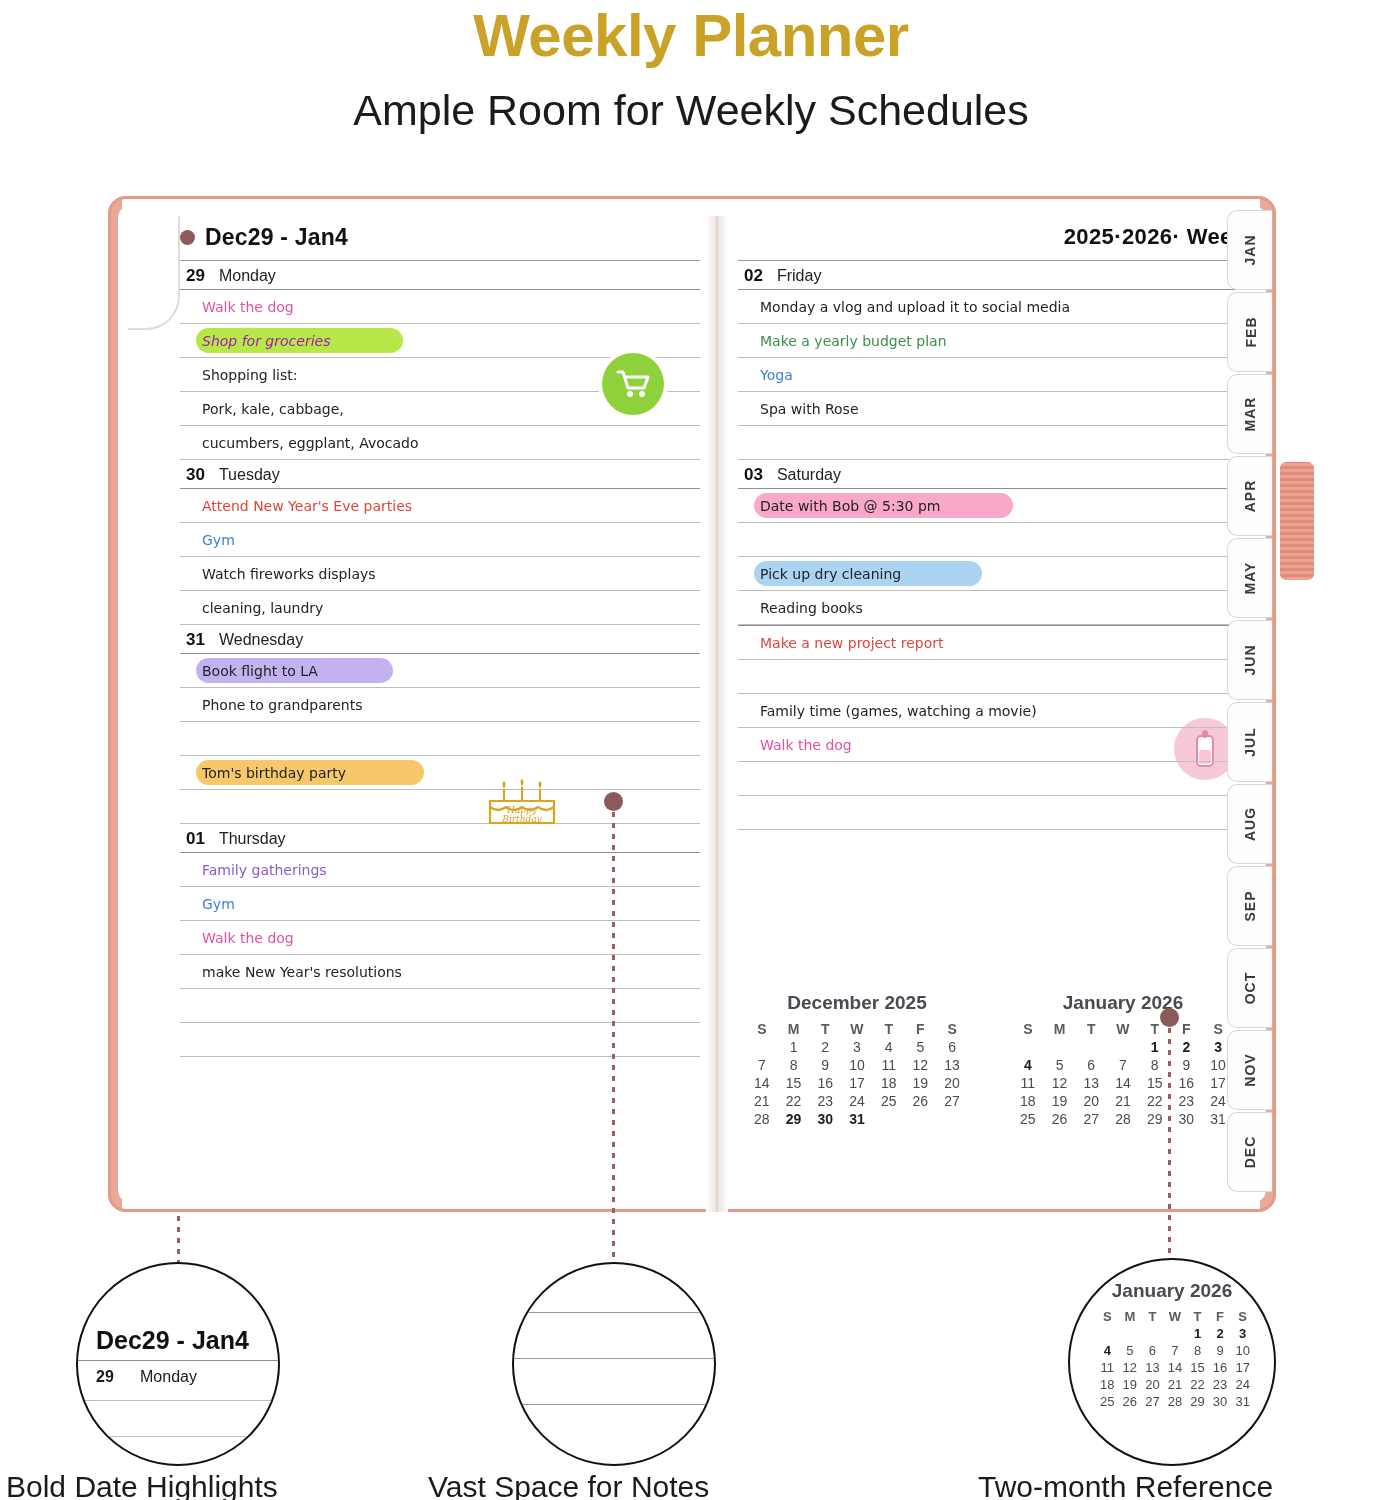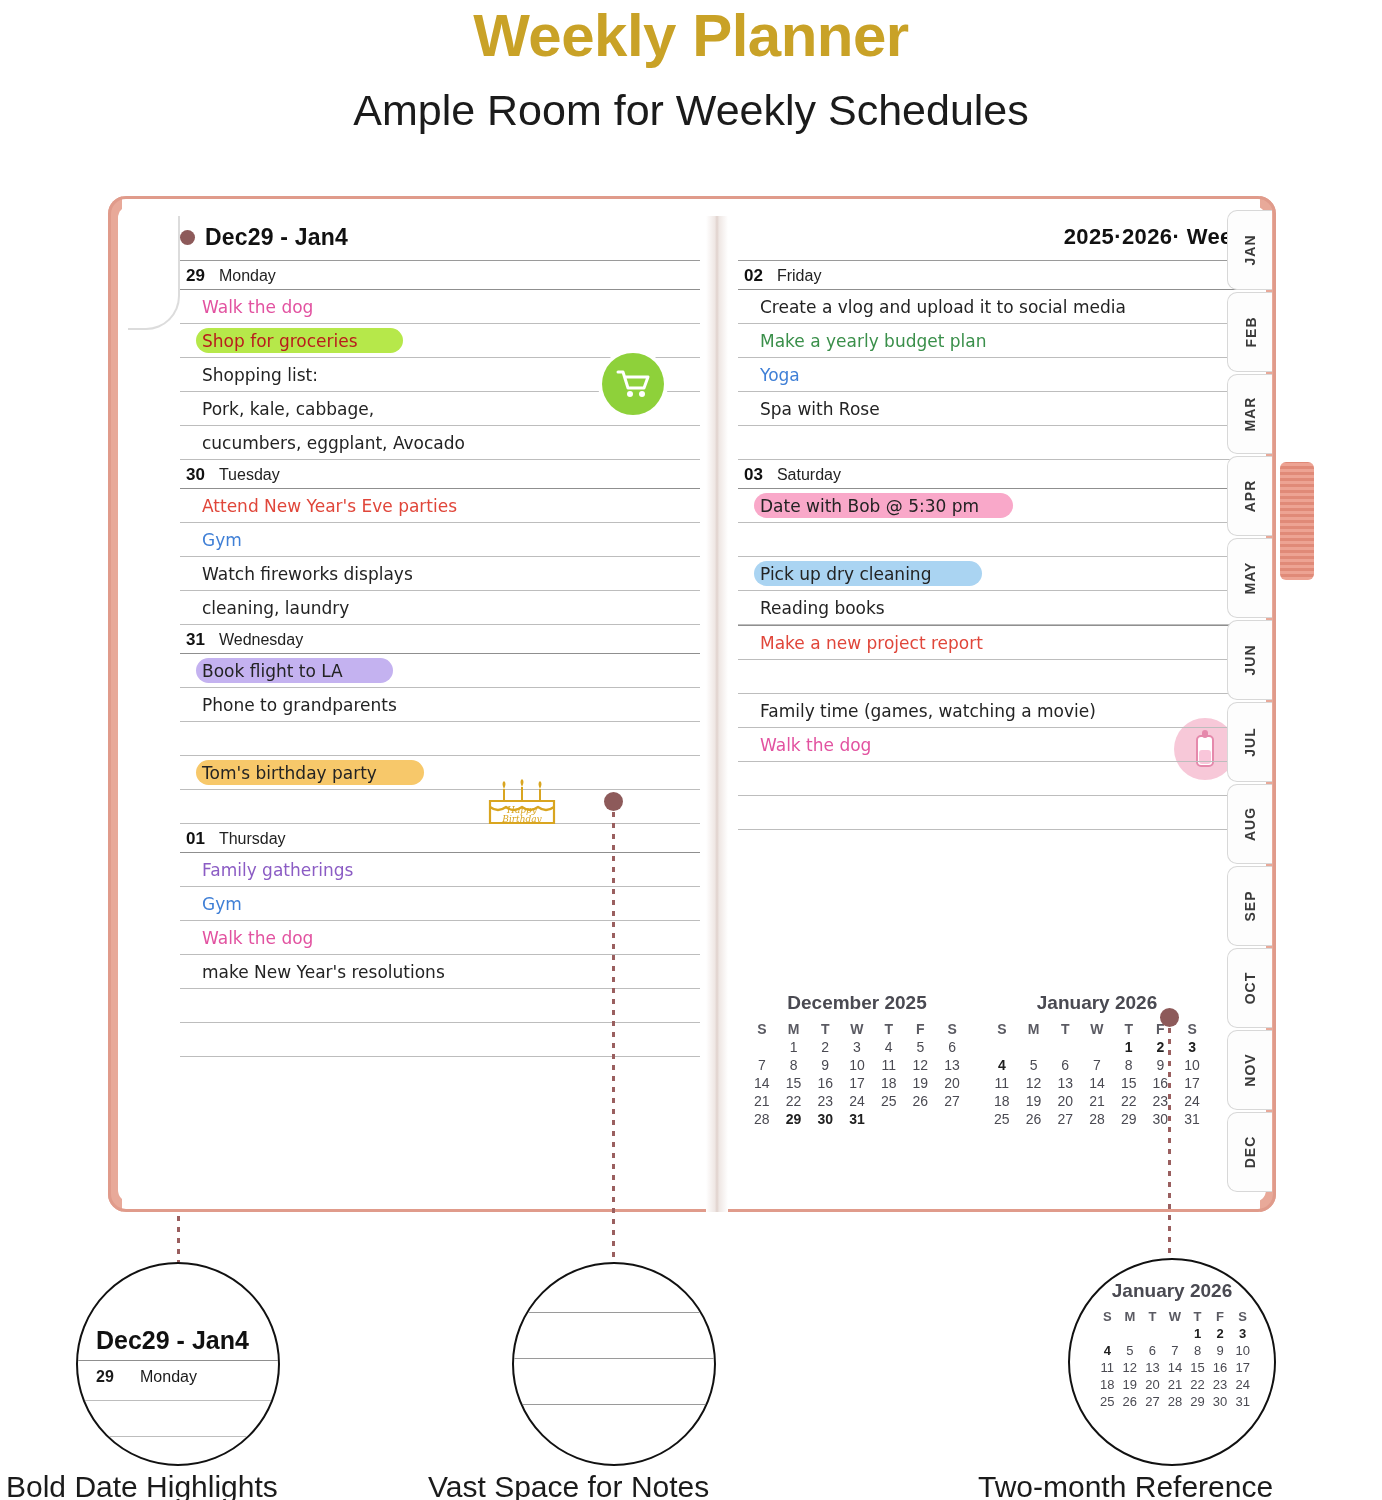"Walk the dog" .line .txt { font-size: 17px -> 14px }
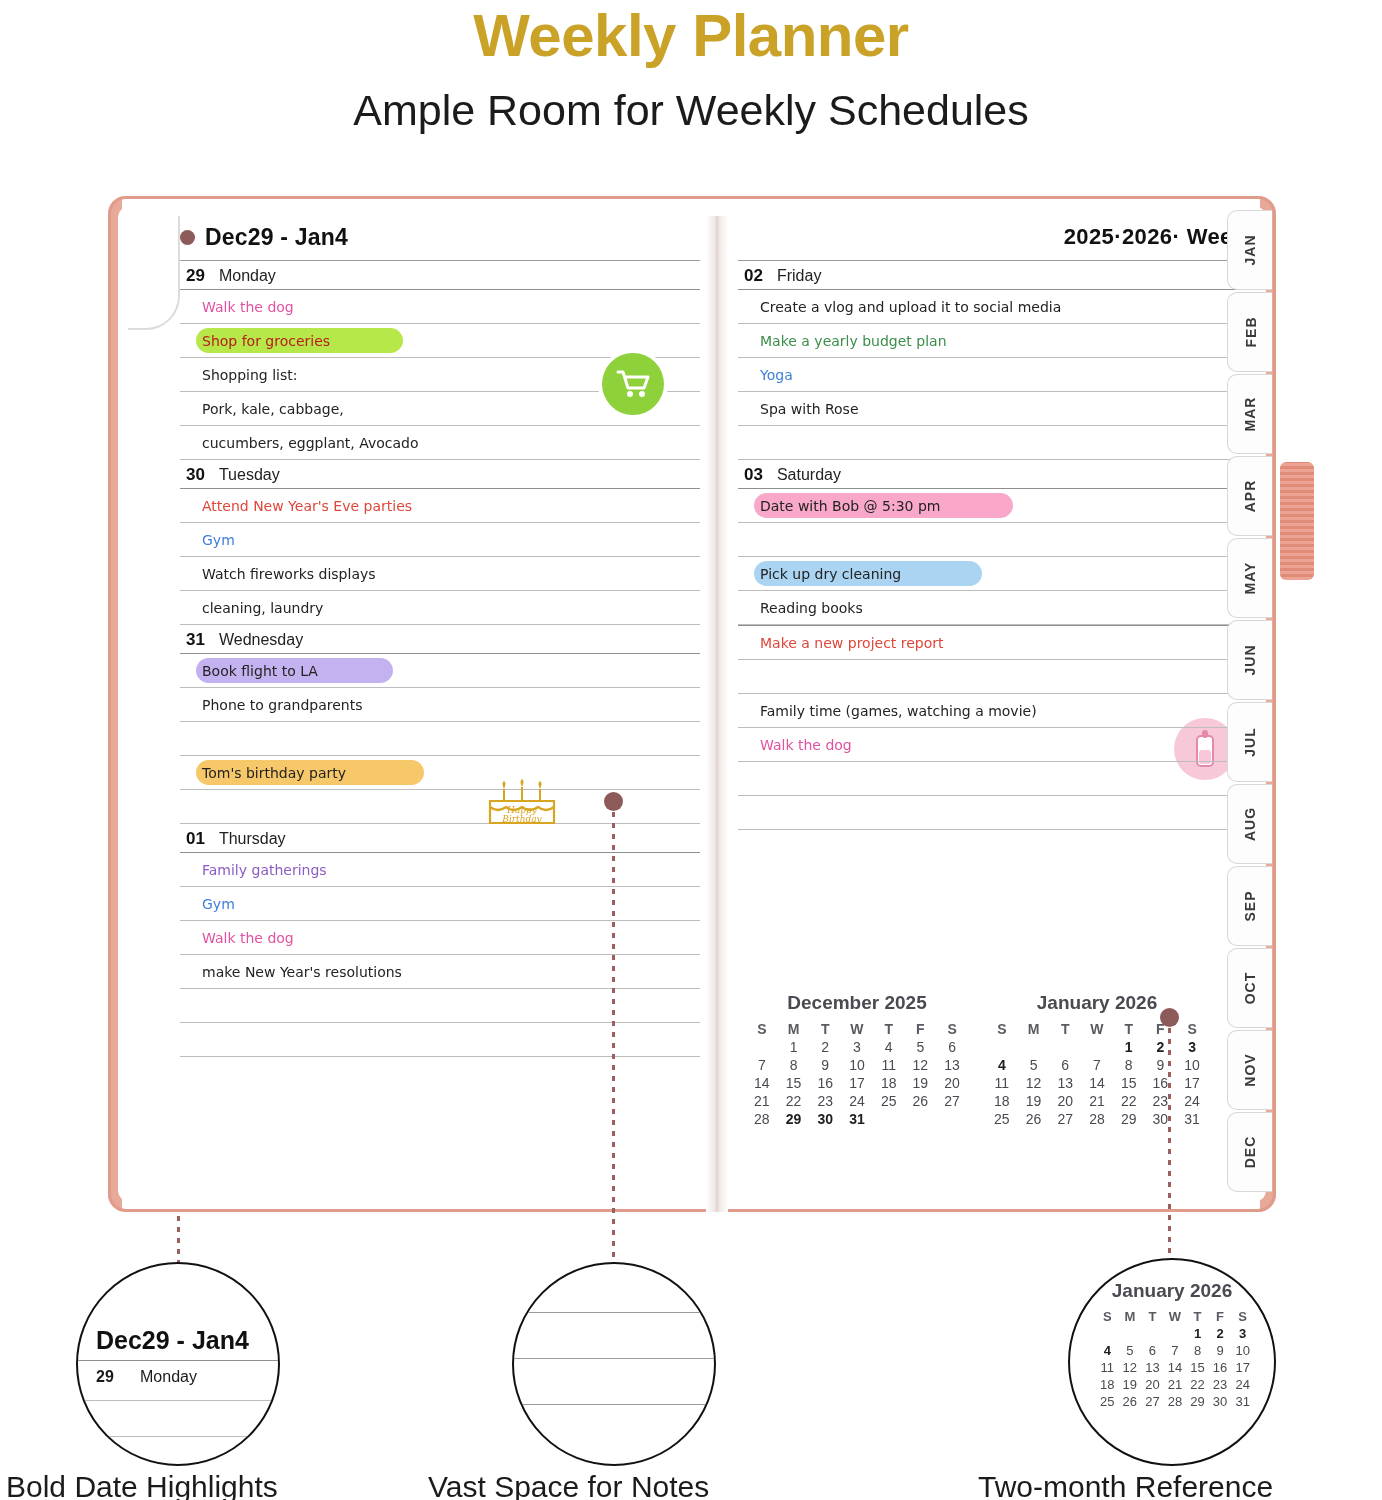"Create a vlog and upload" span.txt { text: Create -> Monday }
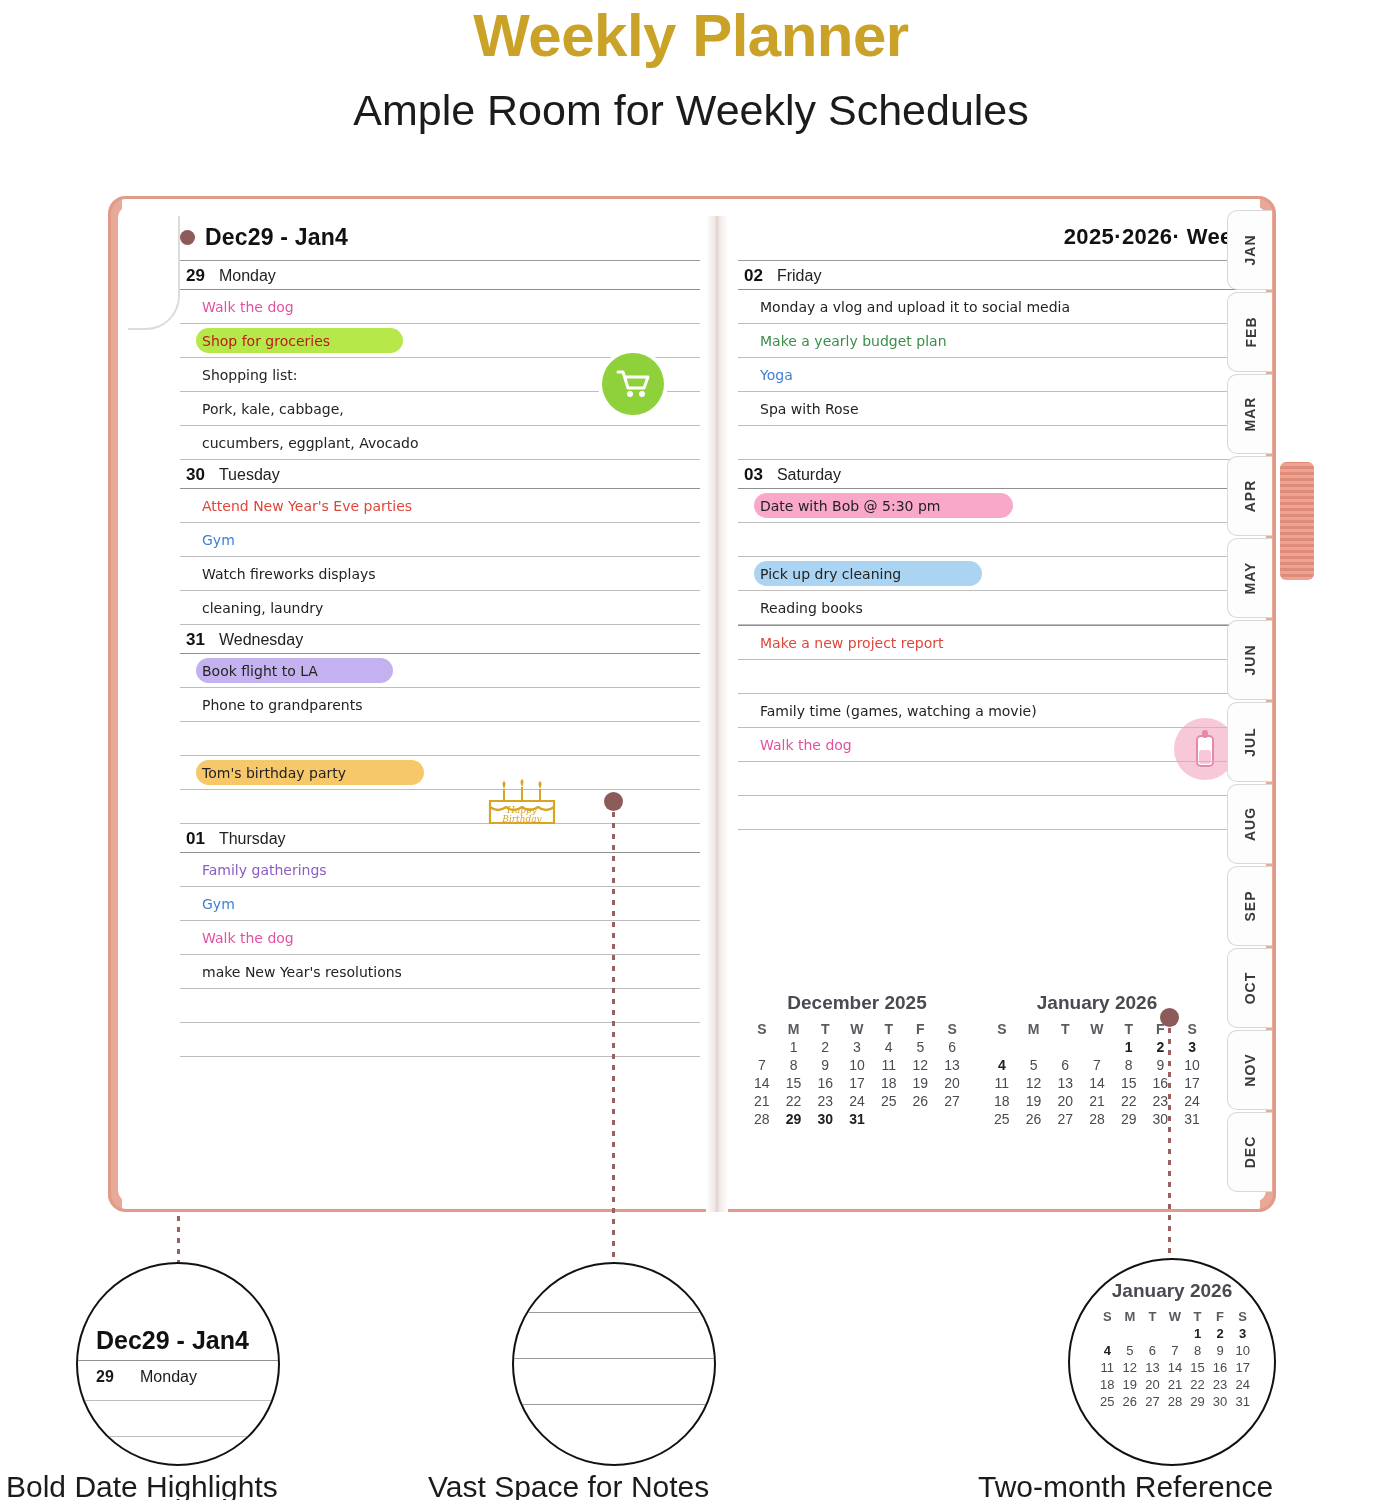"Shop for groceries" span.txt { color: #b91c1c -> #a21caf; font-style: none -> italic }
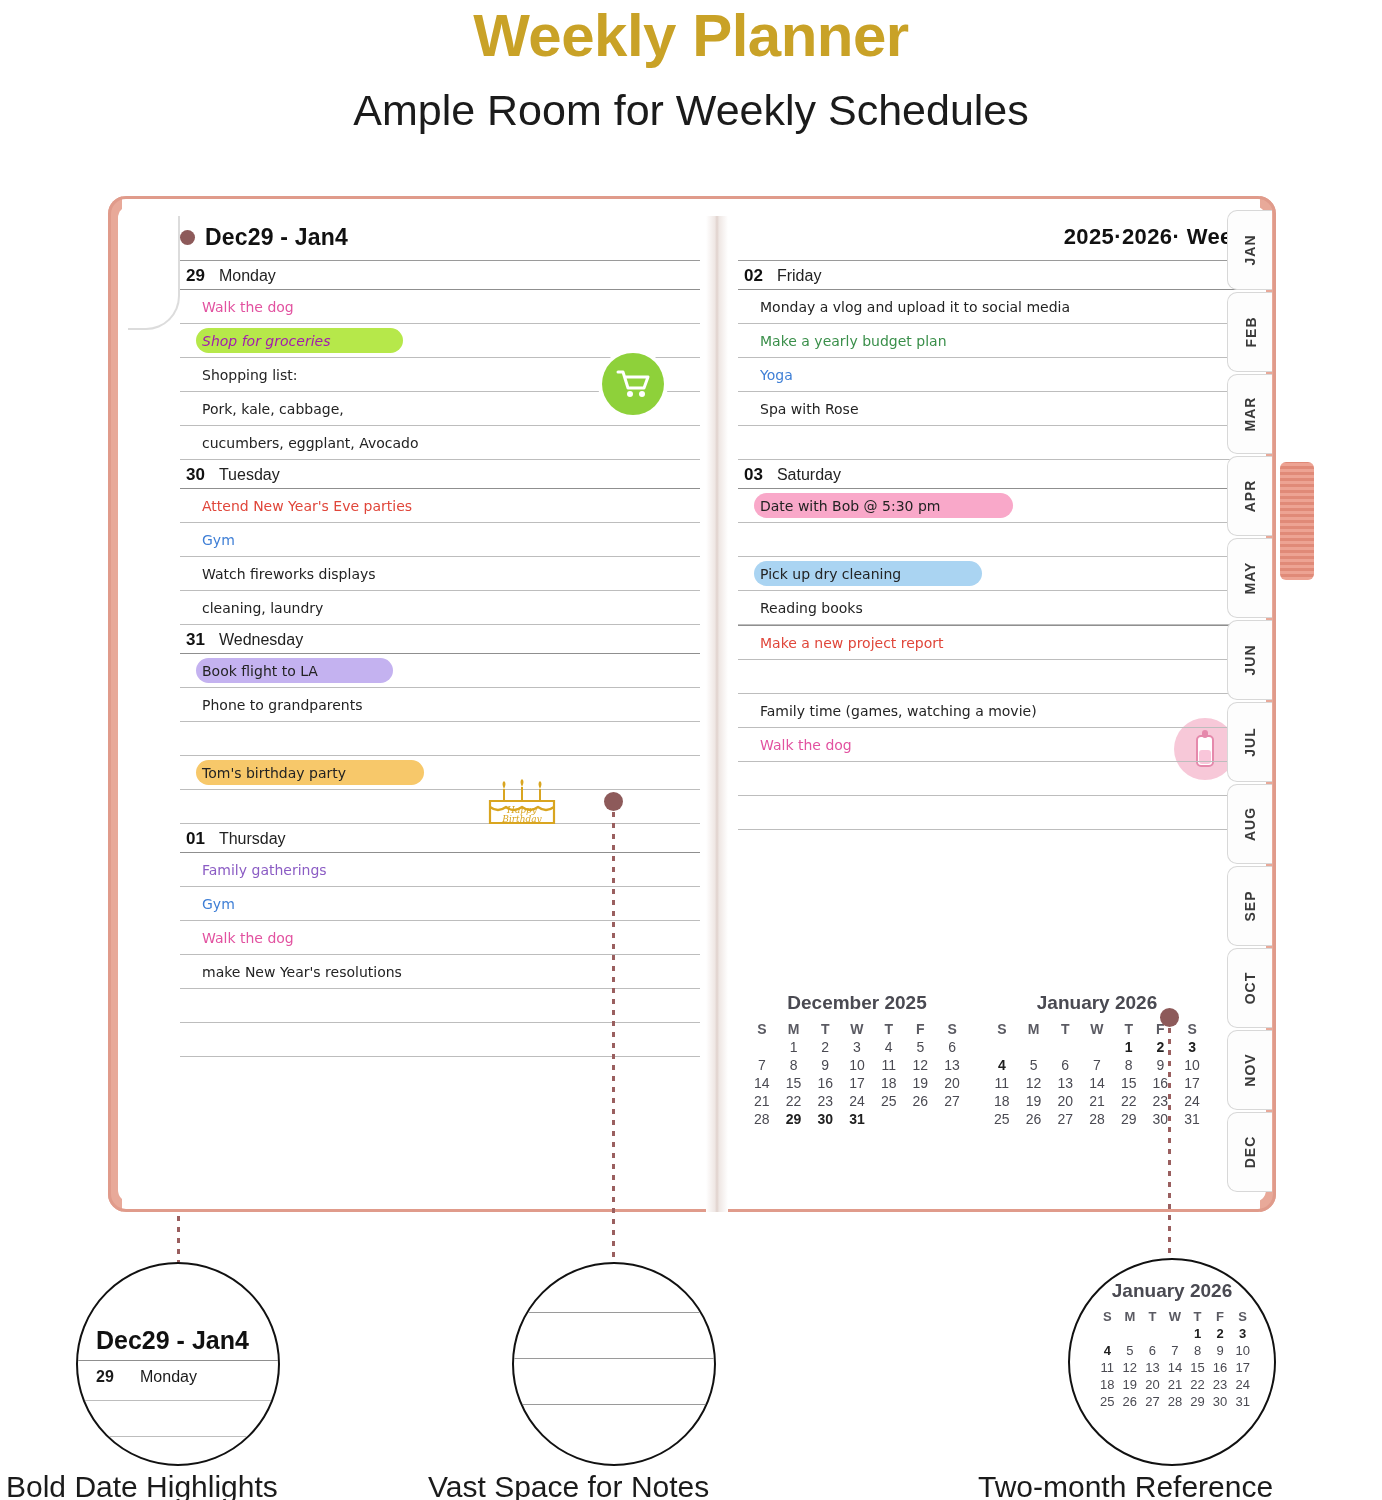"December 2025" .minis { gap: 18px -> 44px }
